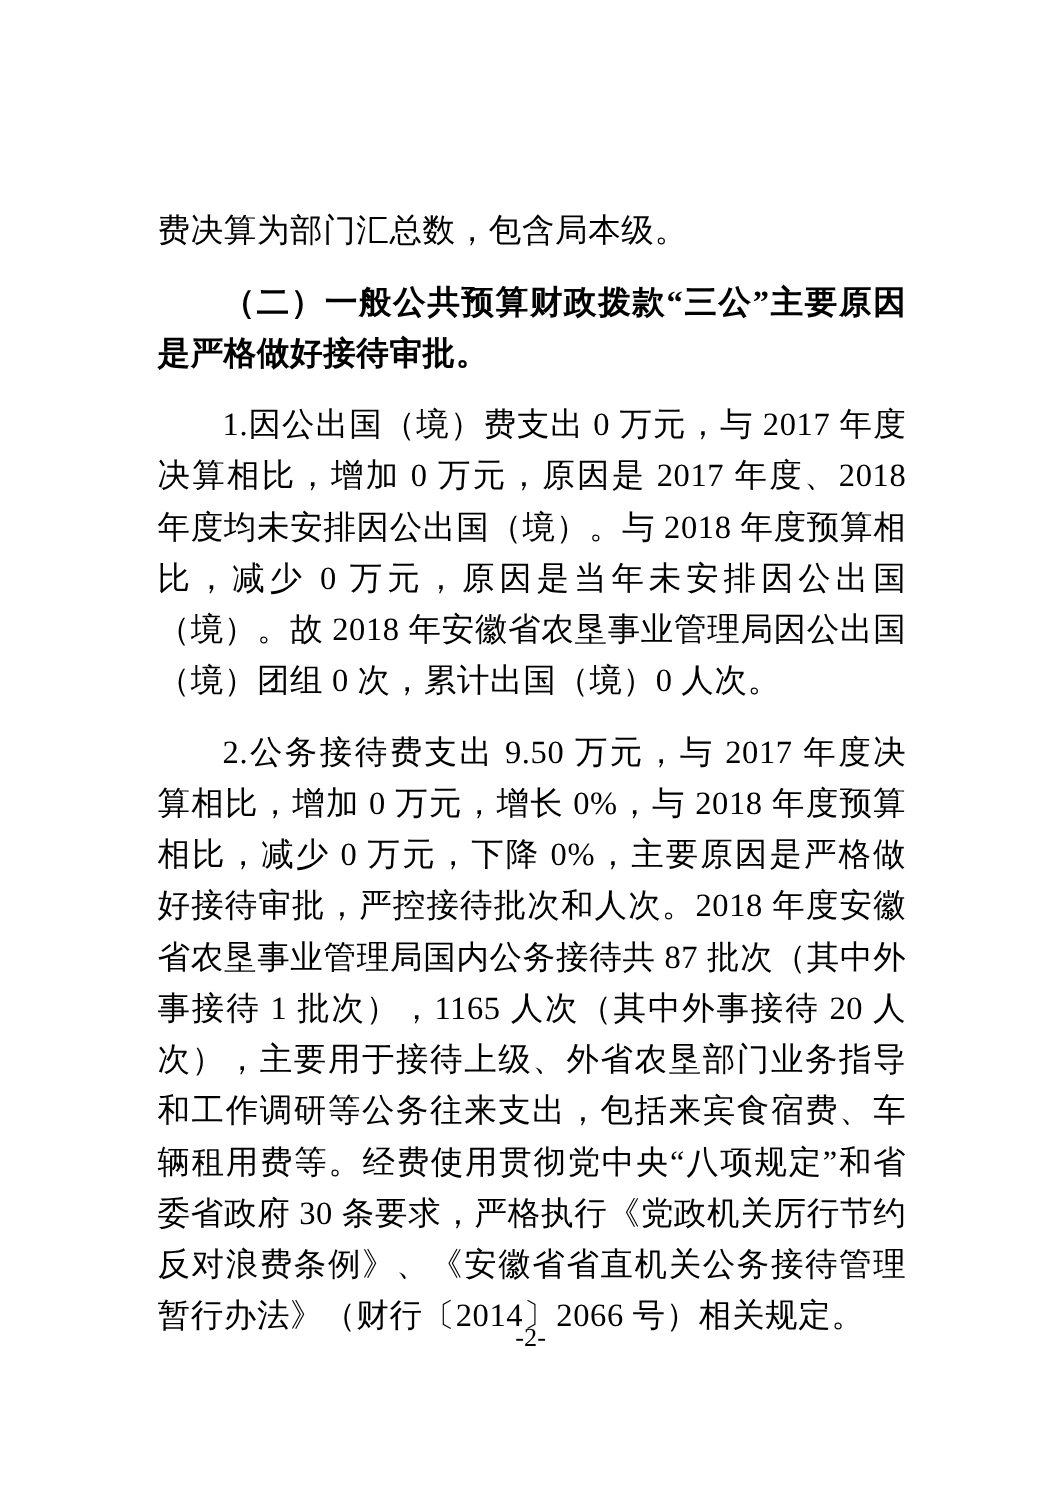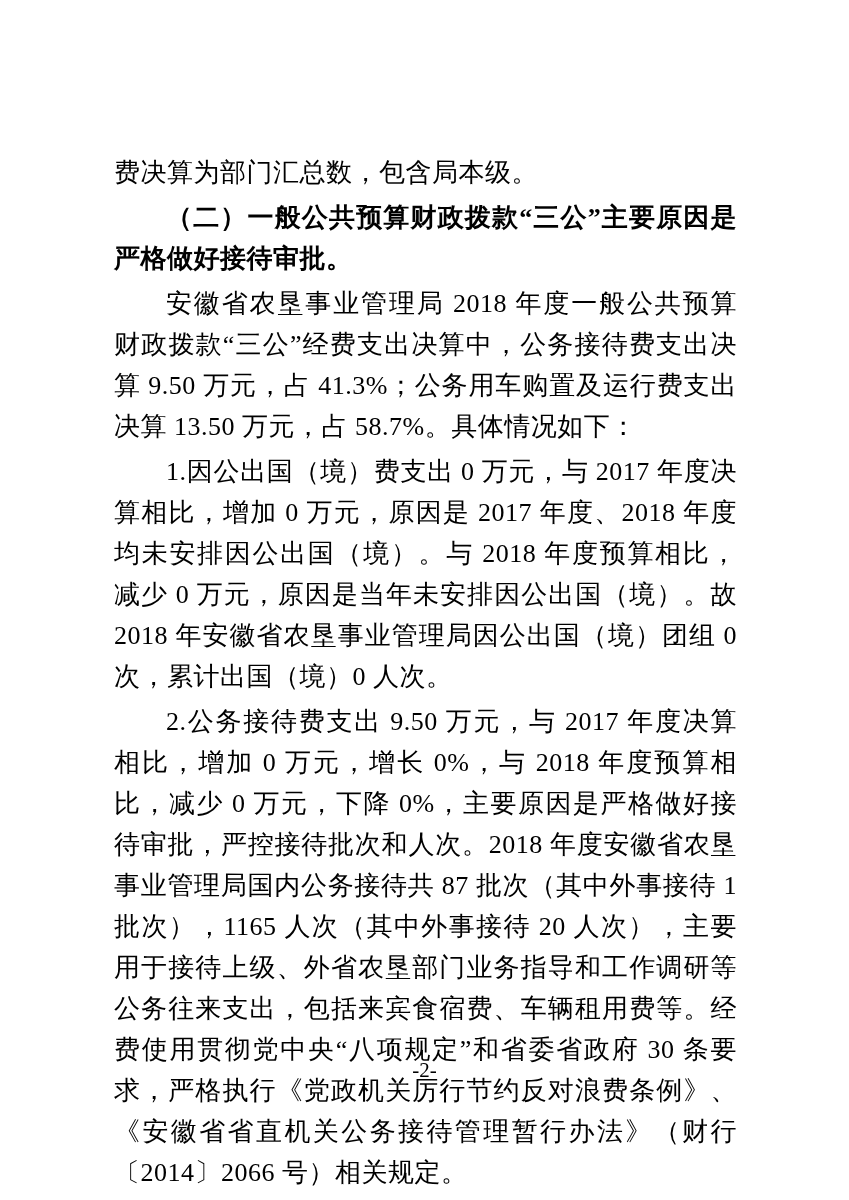"费决算为部门汇总数，包含局本级。" .content p { margin: 4px -> 16px }
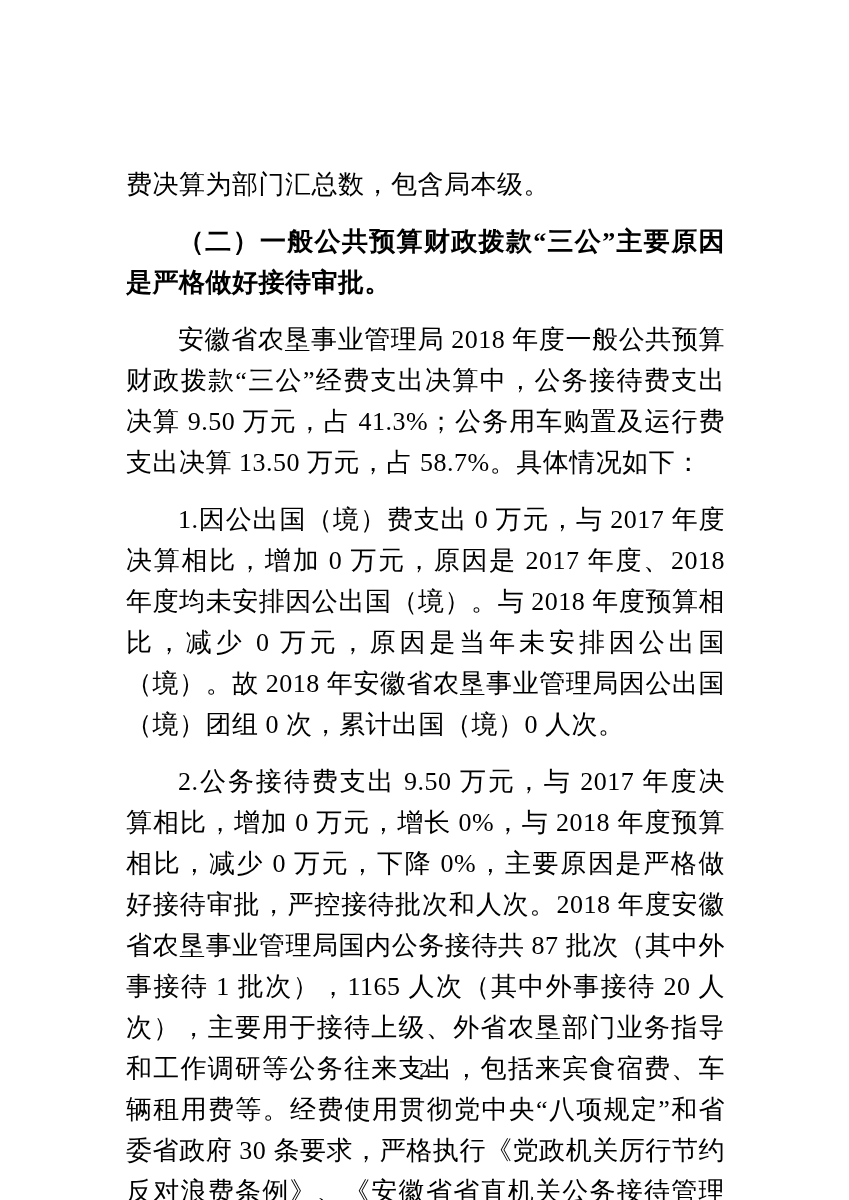"安徽省农垦事业管理局 2018" p.p-line { html: <p>安徽省农垦事业管理局 2018 年度一般公共预算财政拨款“三公”经费支出决算中，公务接待费支出决算 9.50 万元，占 41.3%；公务用车购置及运行费支出决算 13.50 万元，占 58.7%。具体情况如下：</p> -> none }
